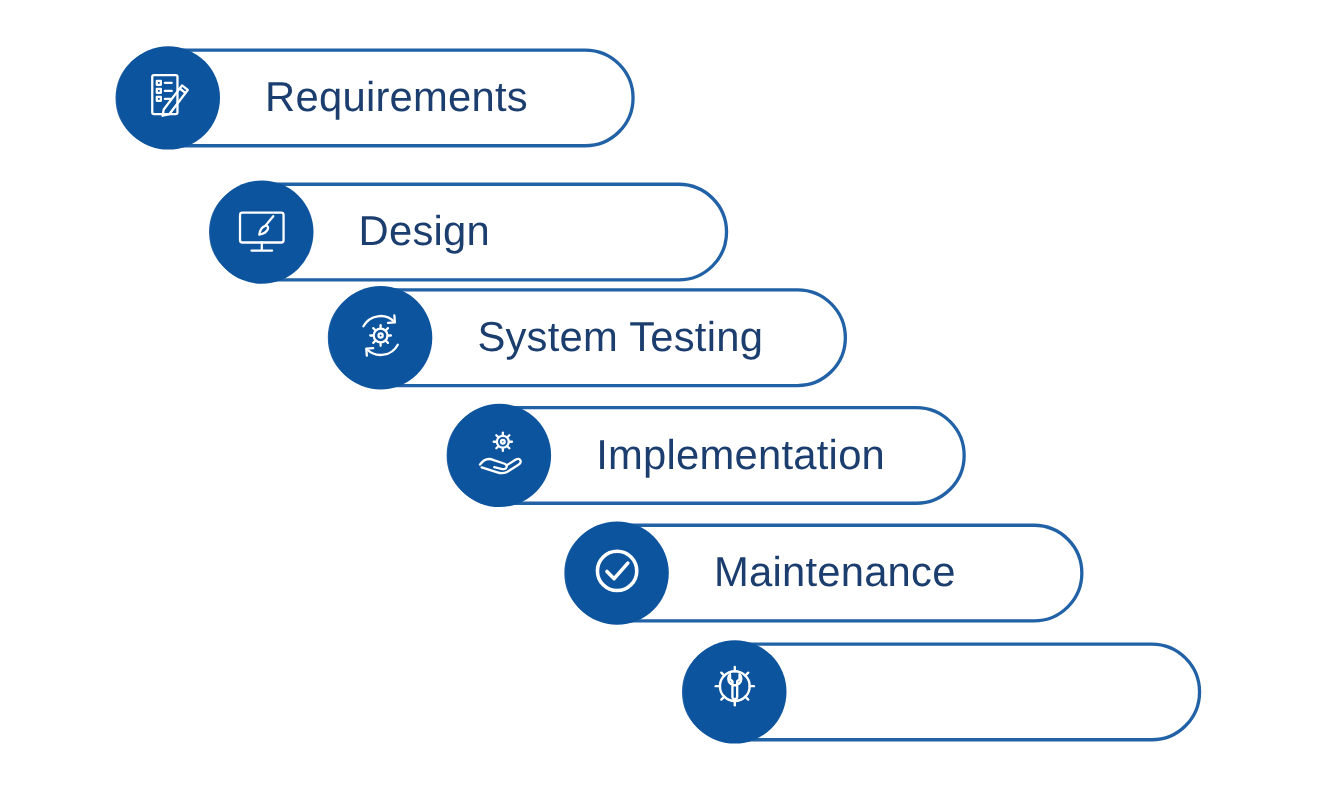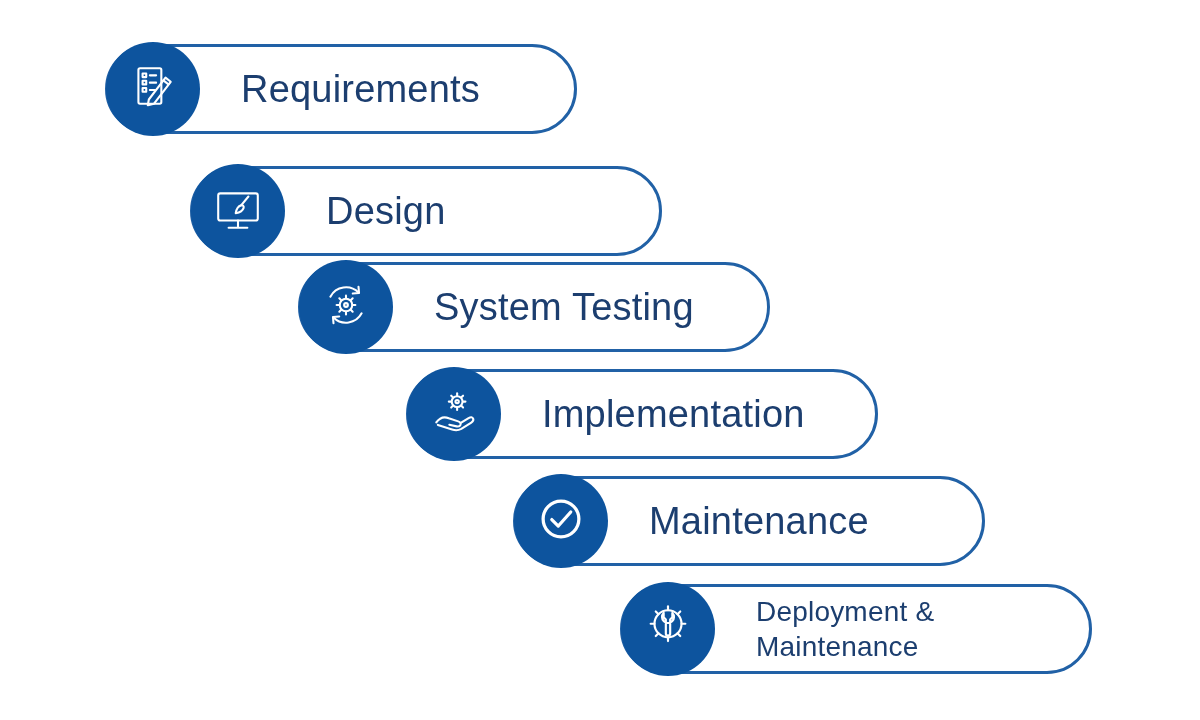"Deployment & Maintenance" div.label { html: <div>Deployment &amp; Maintenance</div> -> none }
